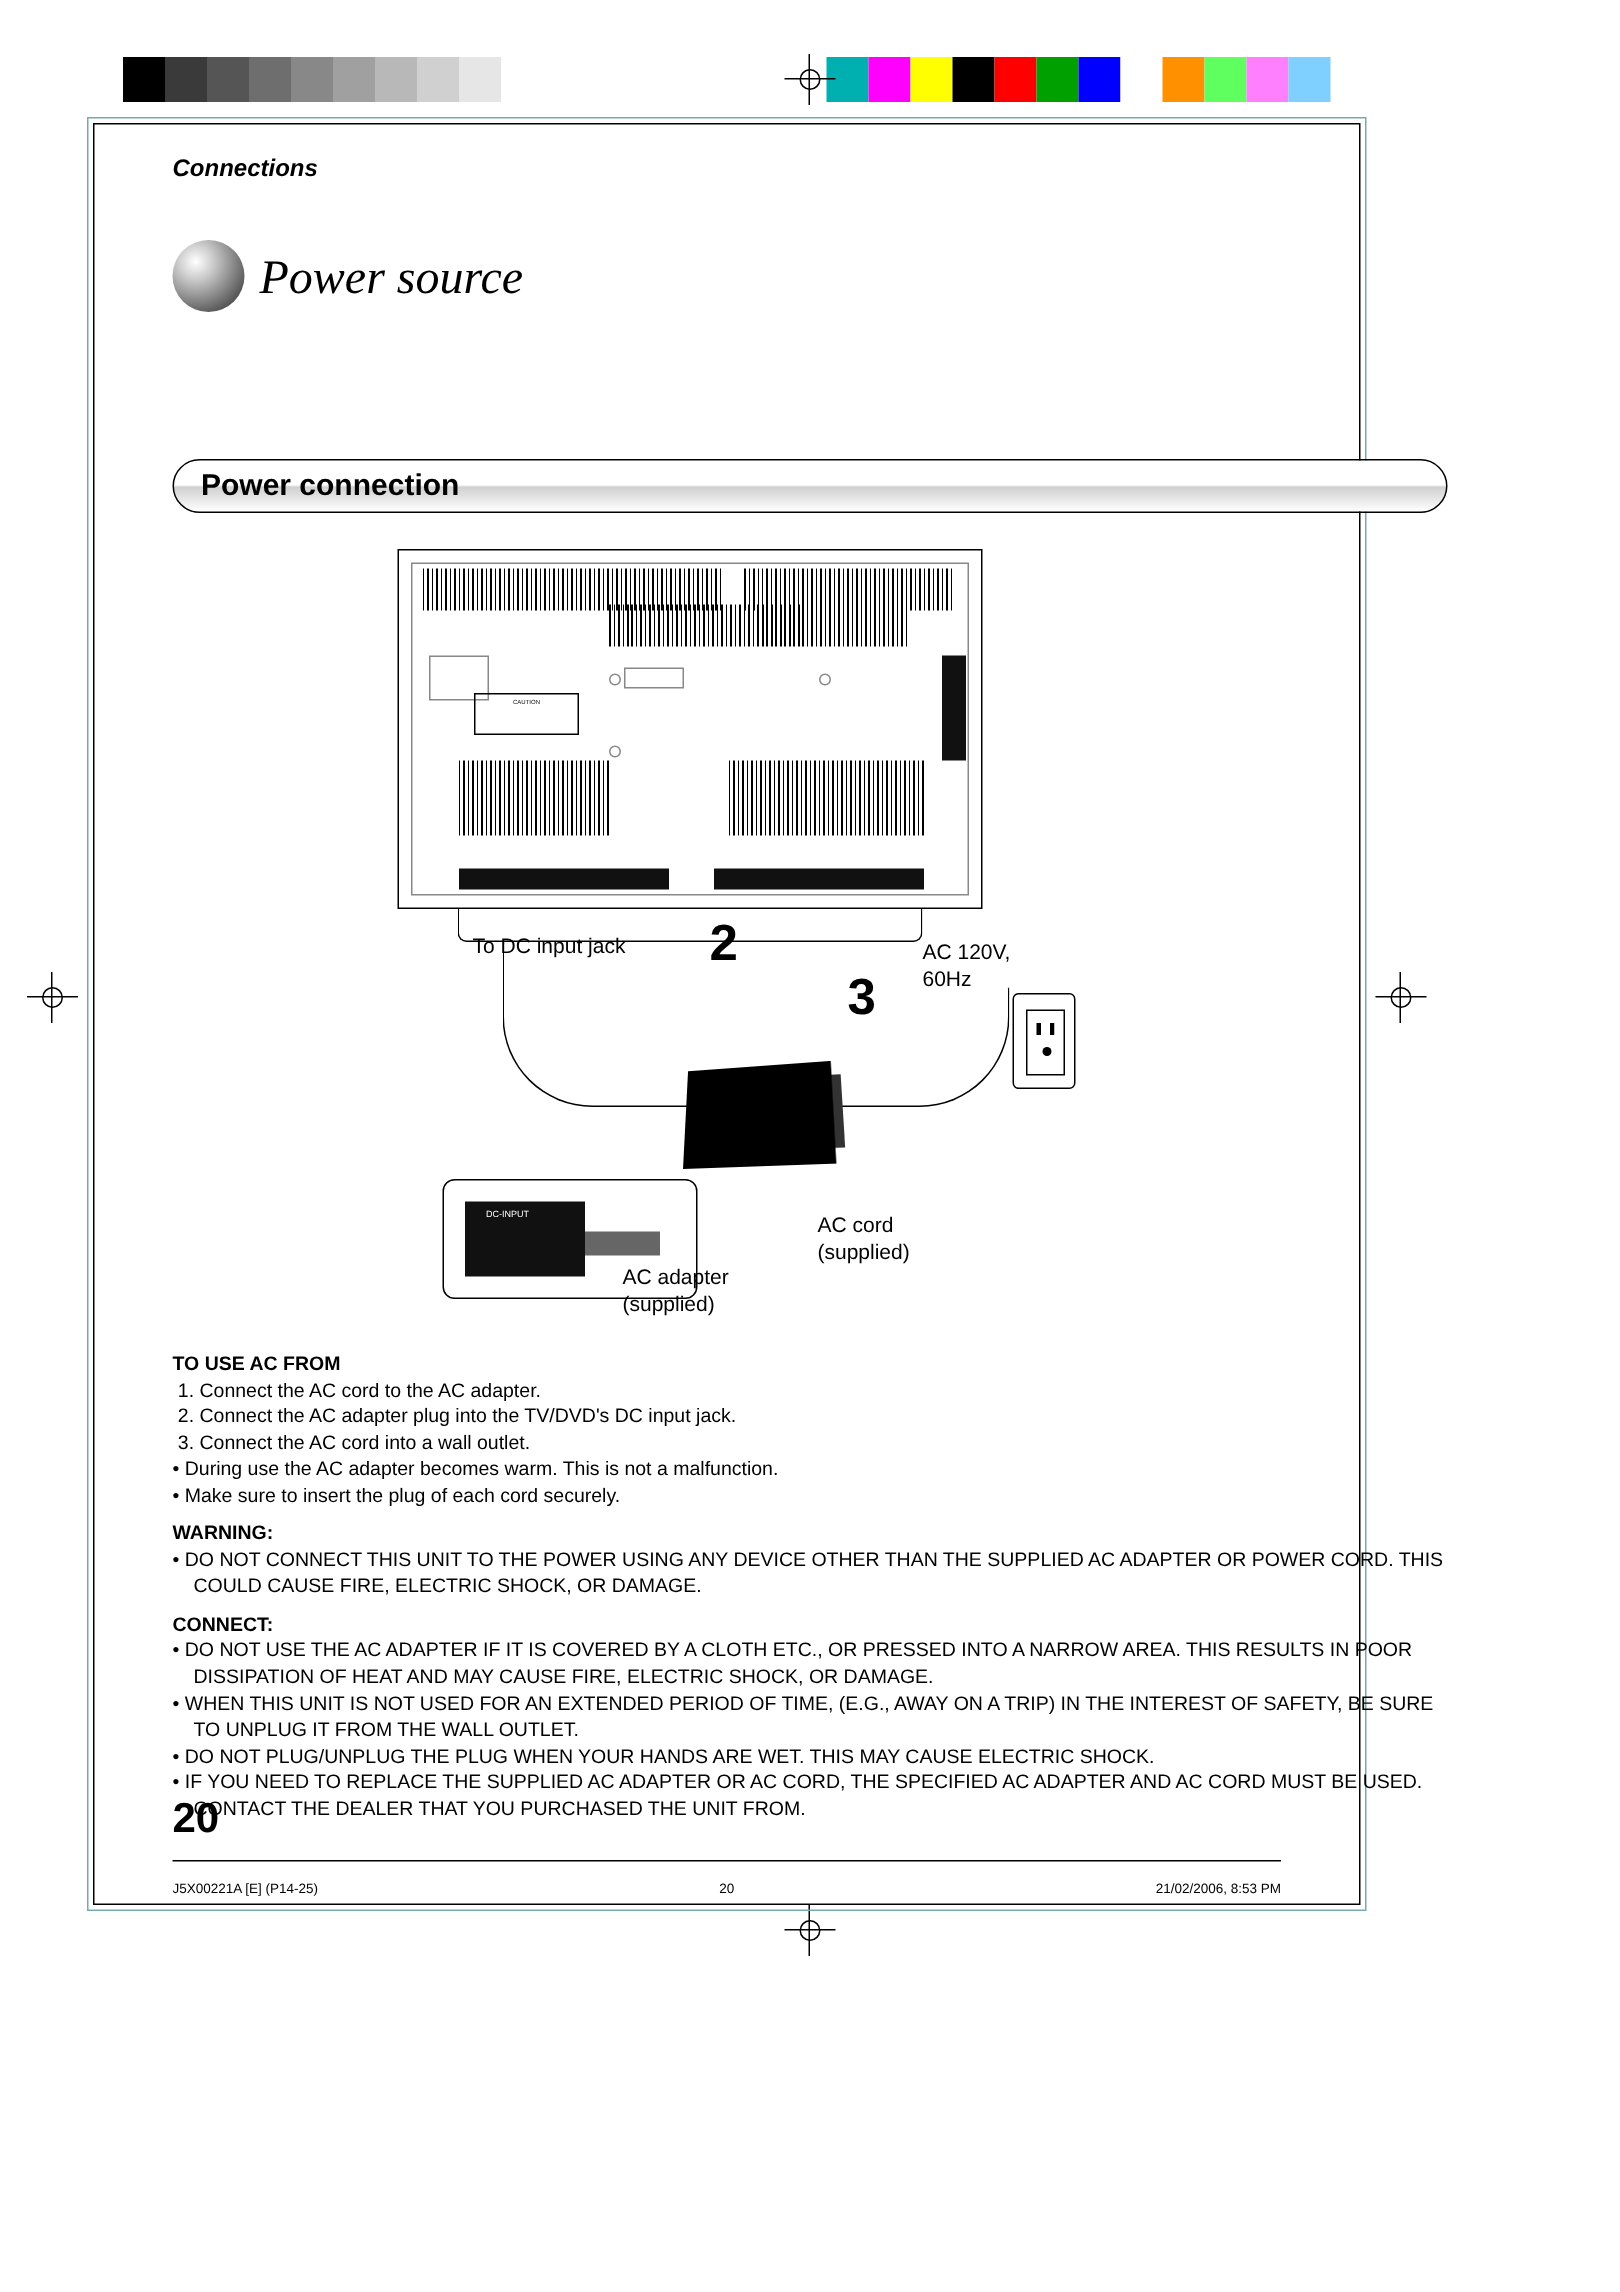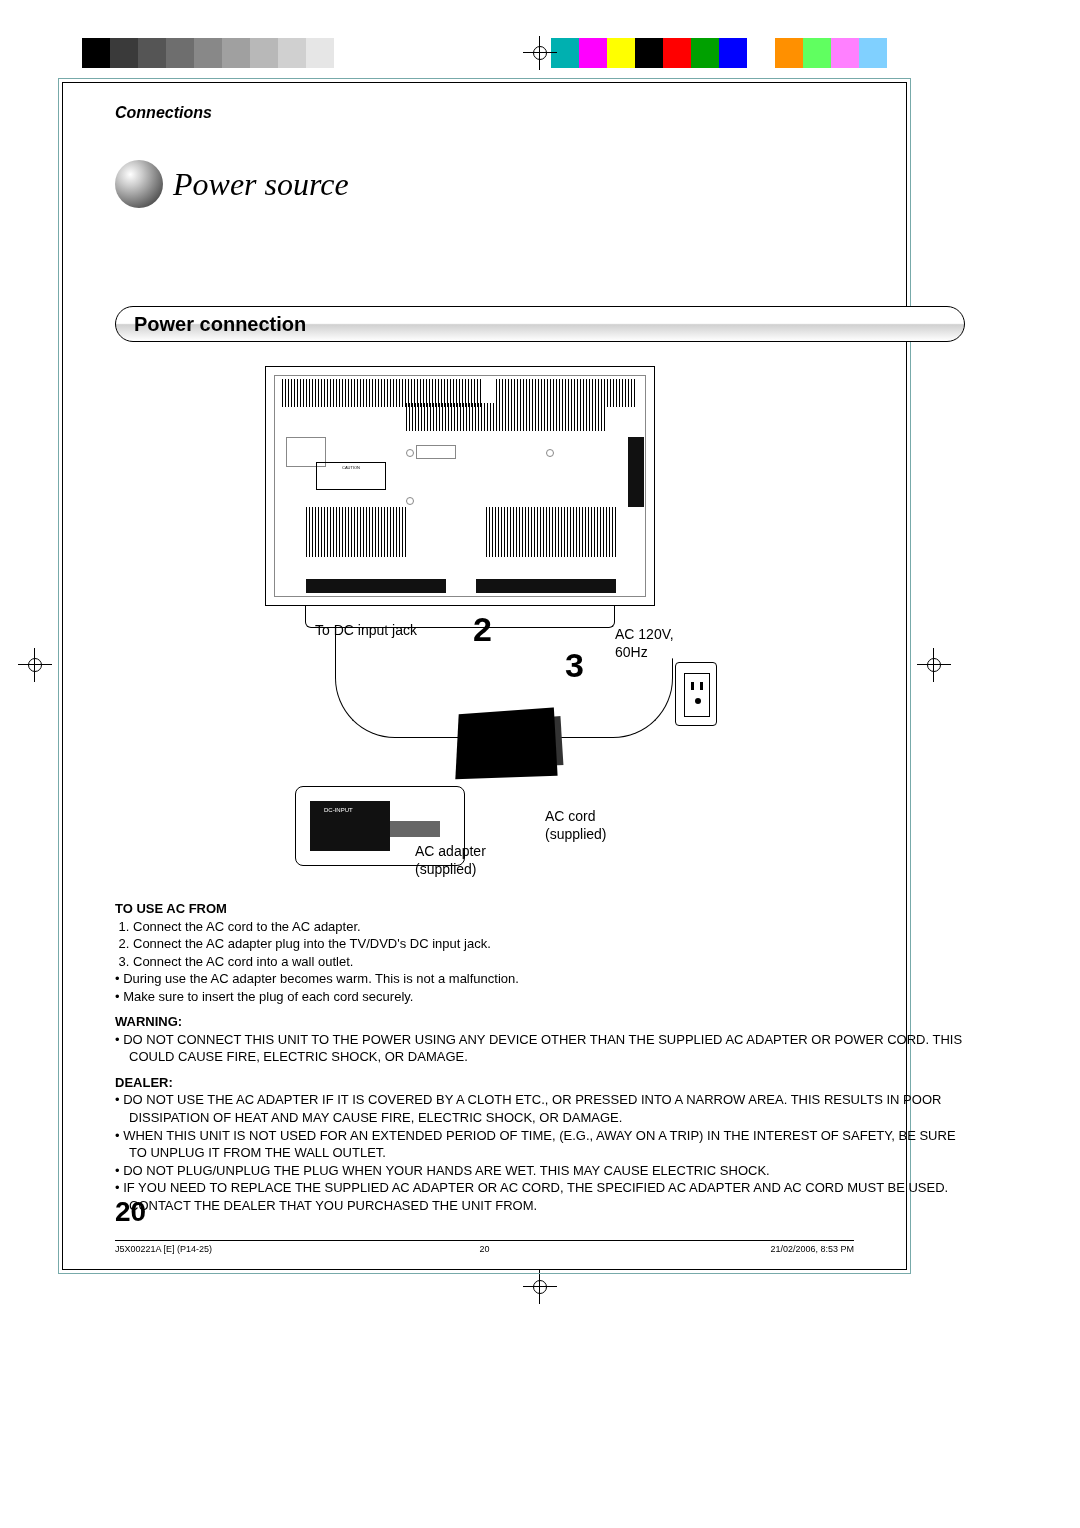"DEALER:" div.tb-head { text: DEALER -> CONNECT }
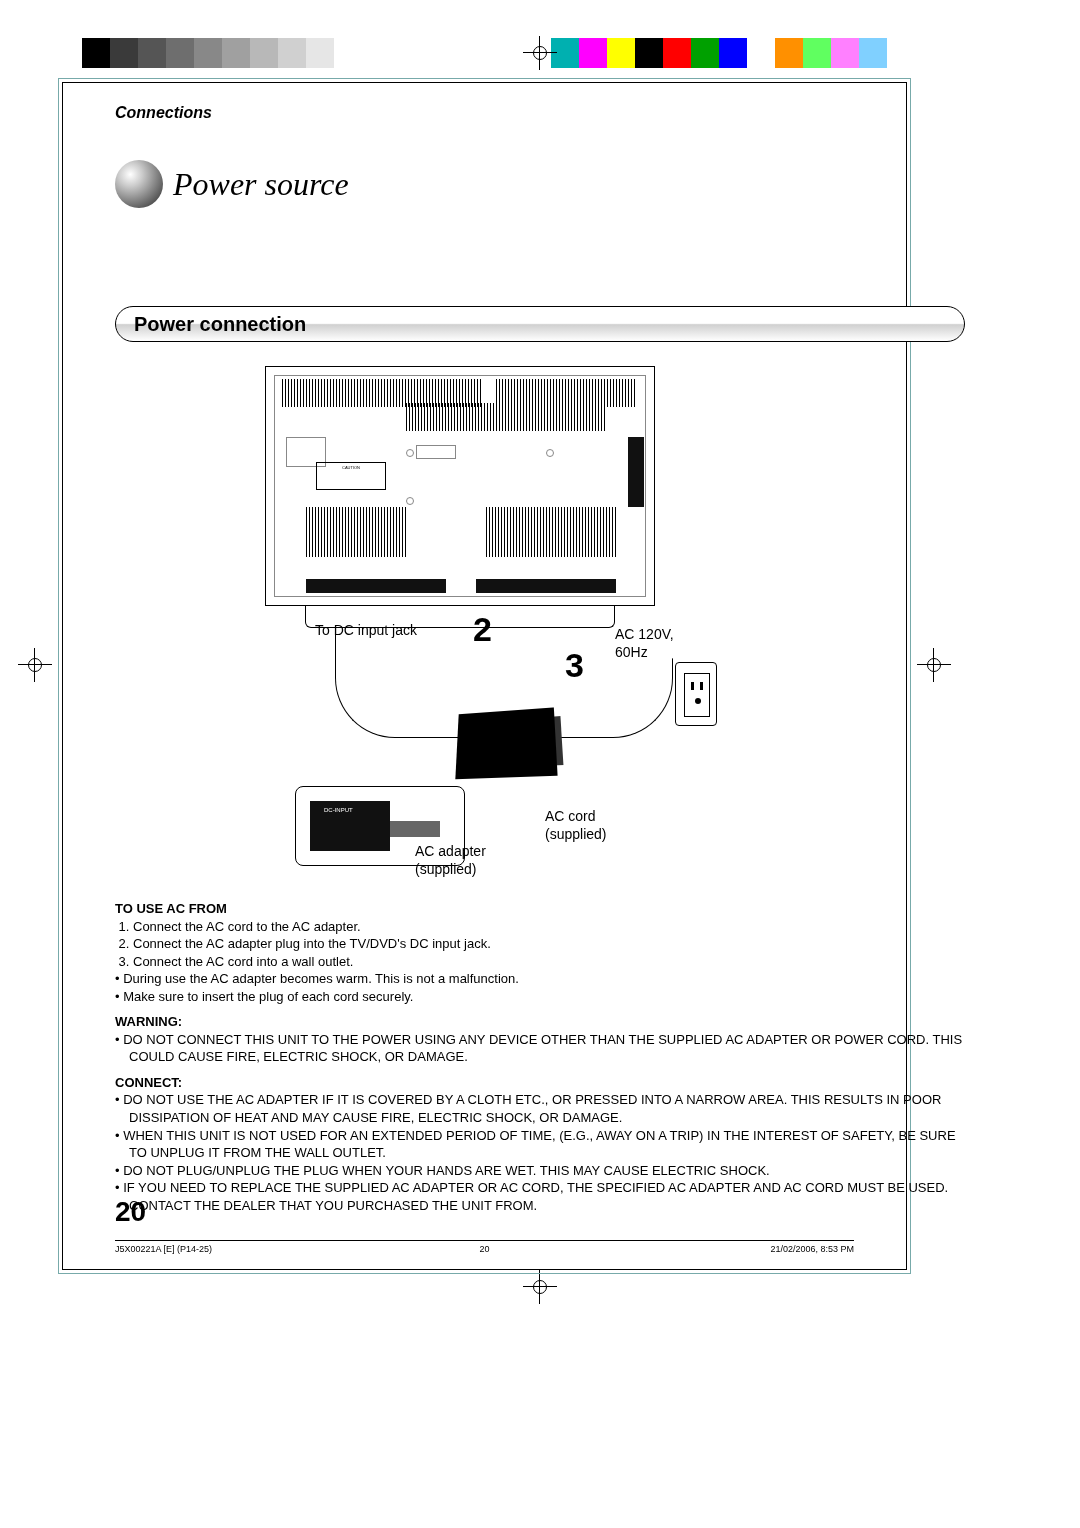"J5X00221A [E] (P14-25)" .footer { padding-top: 3px -> 13px }
